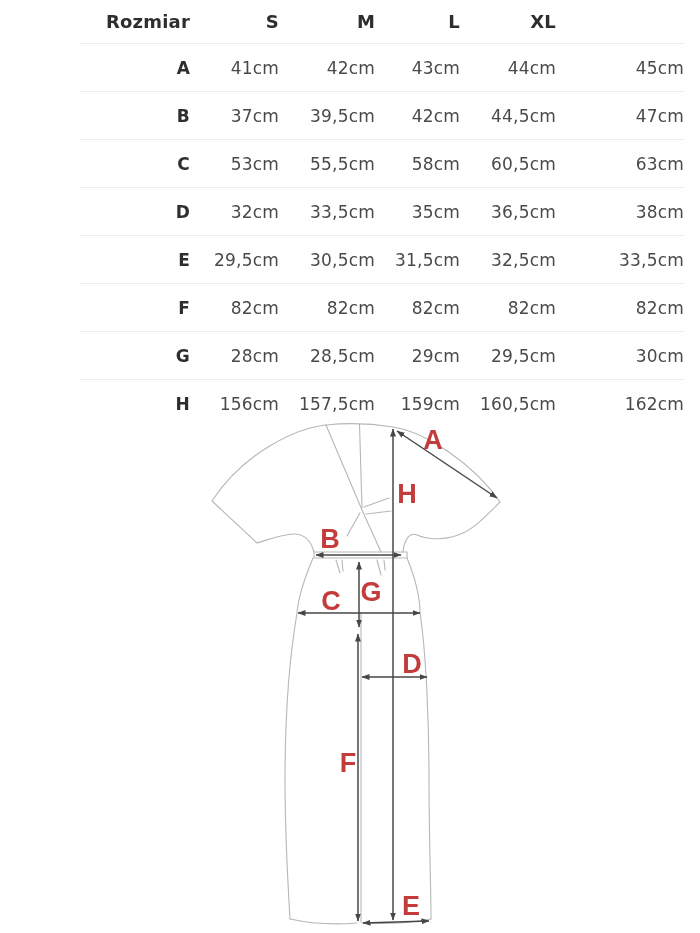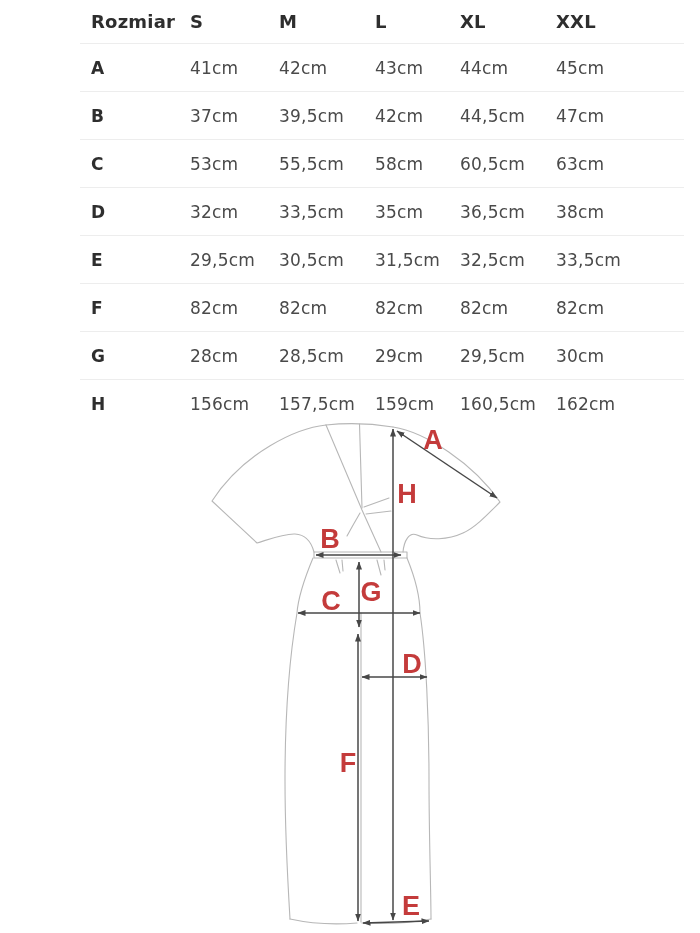"Rozmiar" .t-row .cell { text-align: none -> right }
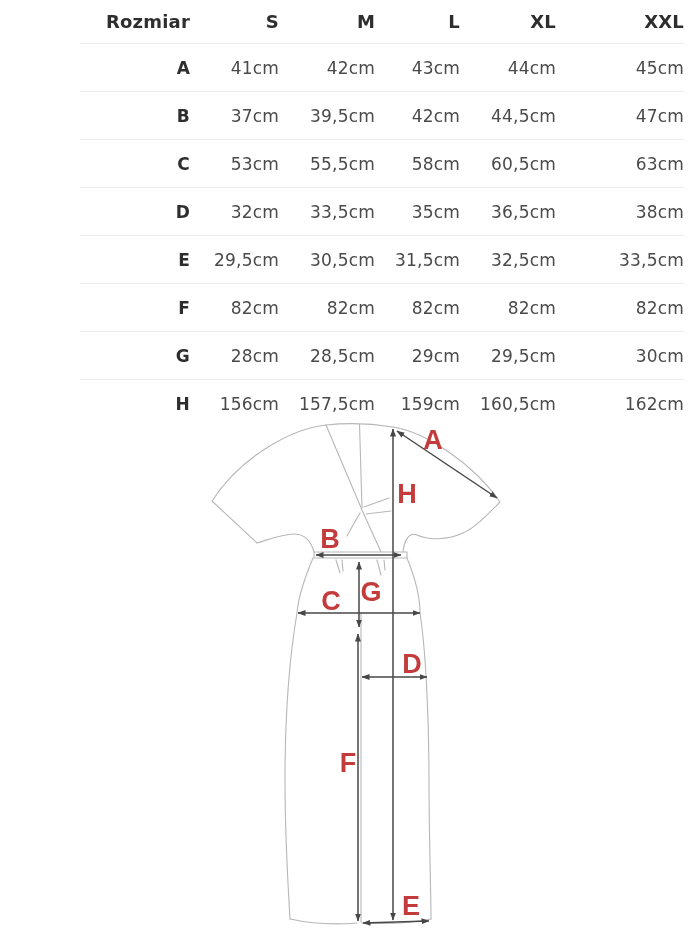"XXL" div.cell { html: <div>XXL</div> -> none }
